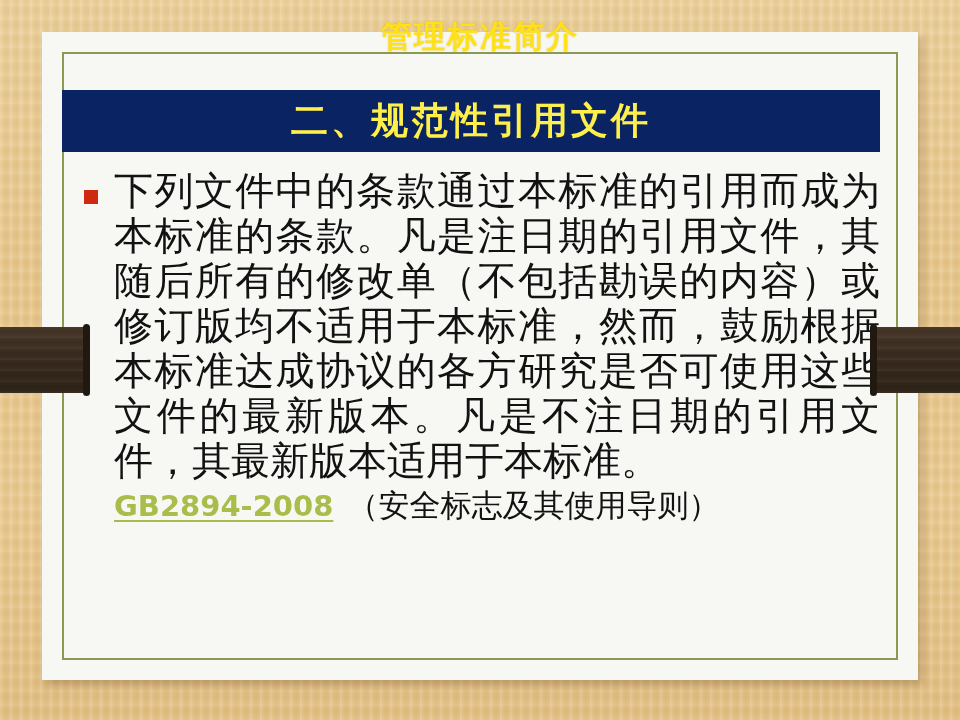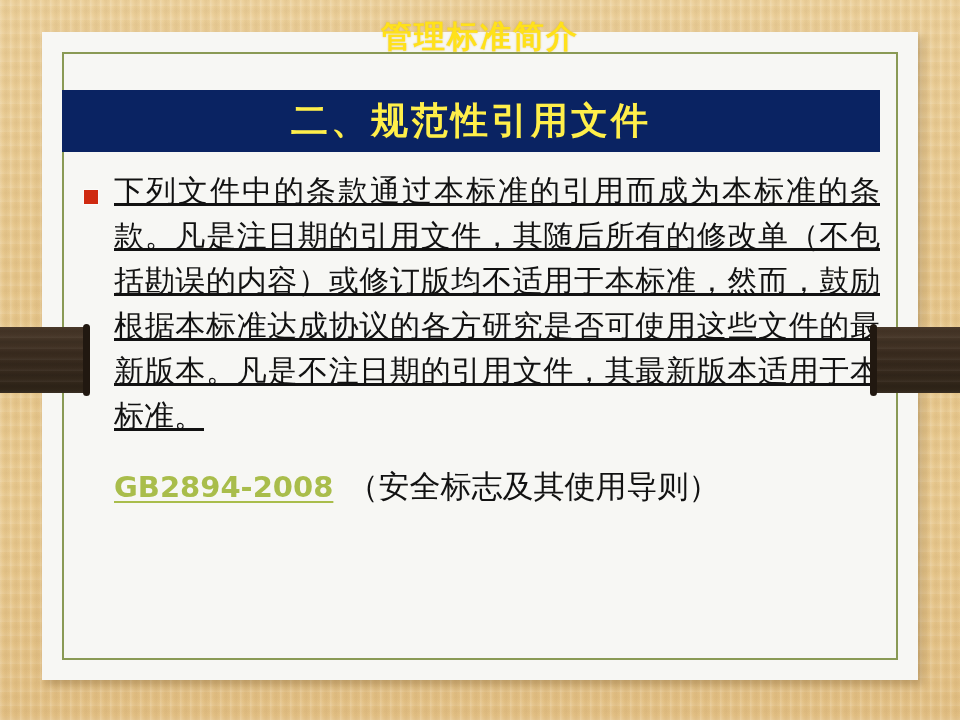"下列文件中的条款通过本标准的引用而成为本标准的条款。凡是注日期的引用文件，其随后" #bullet-paragraph { font-size: 30px -> 39px; text-decoration: underline -> none }
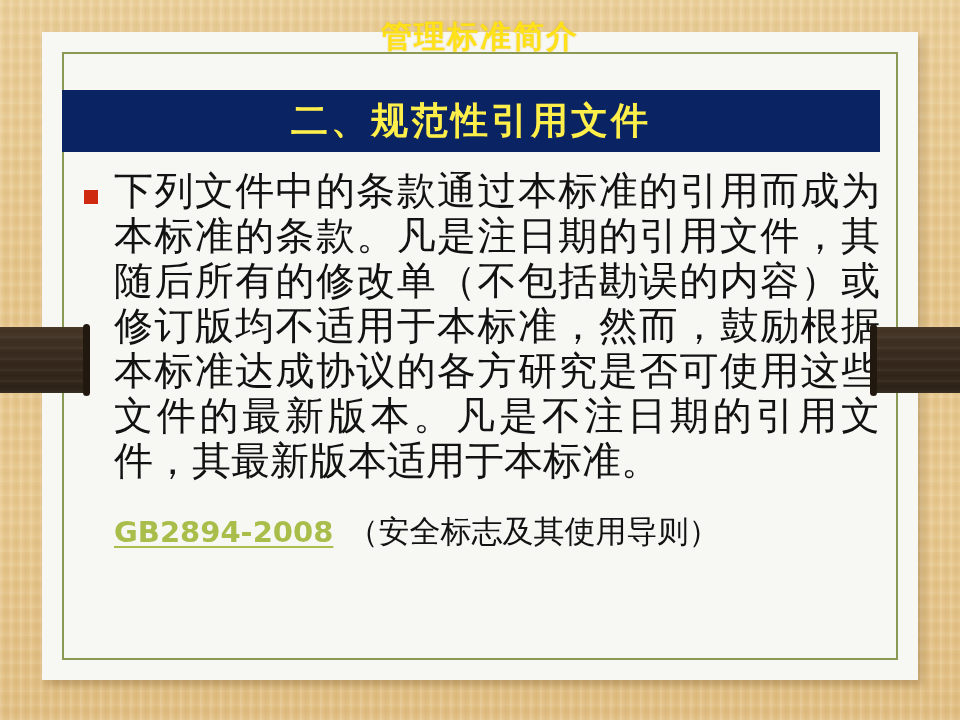"GB2894-2008 （安全标志及其使用导则）" #reference-line { margin-top: 26px -> none }
